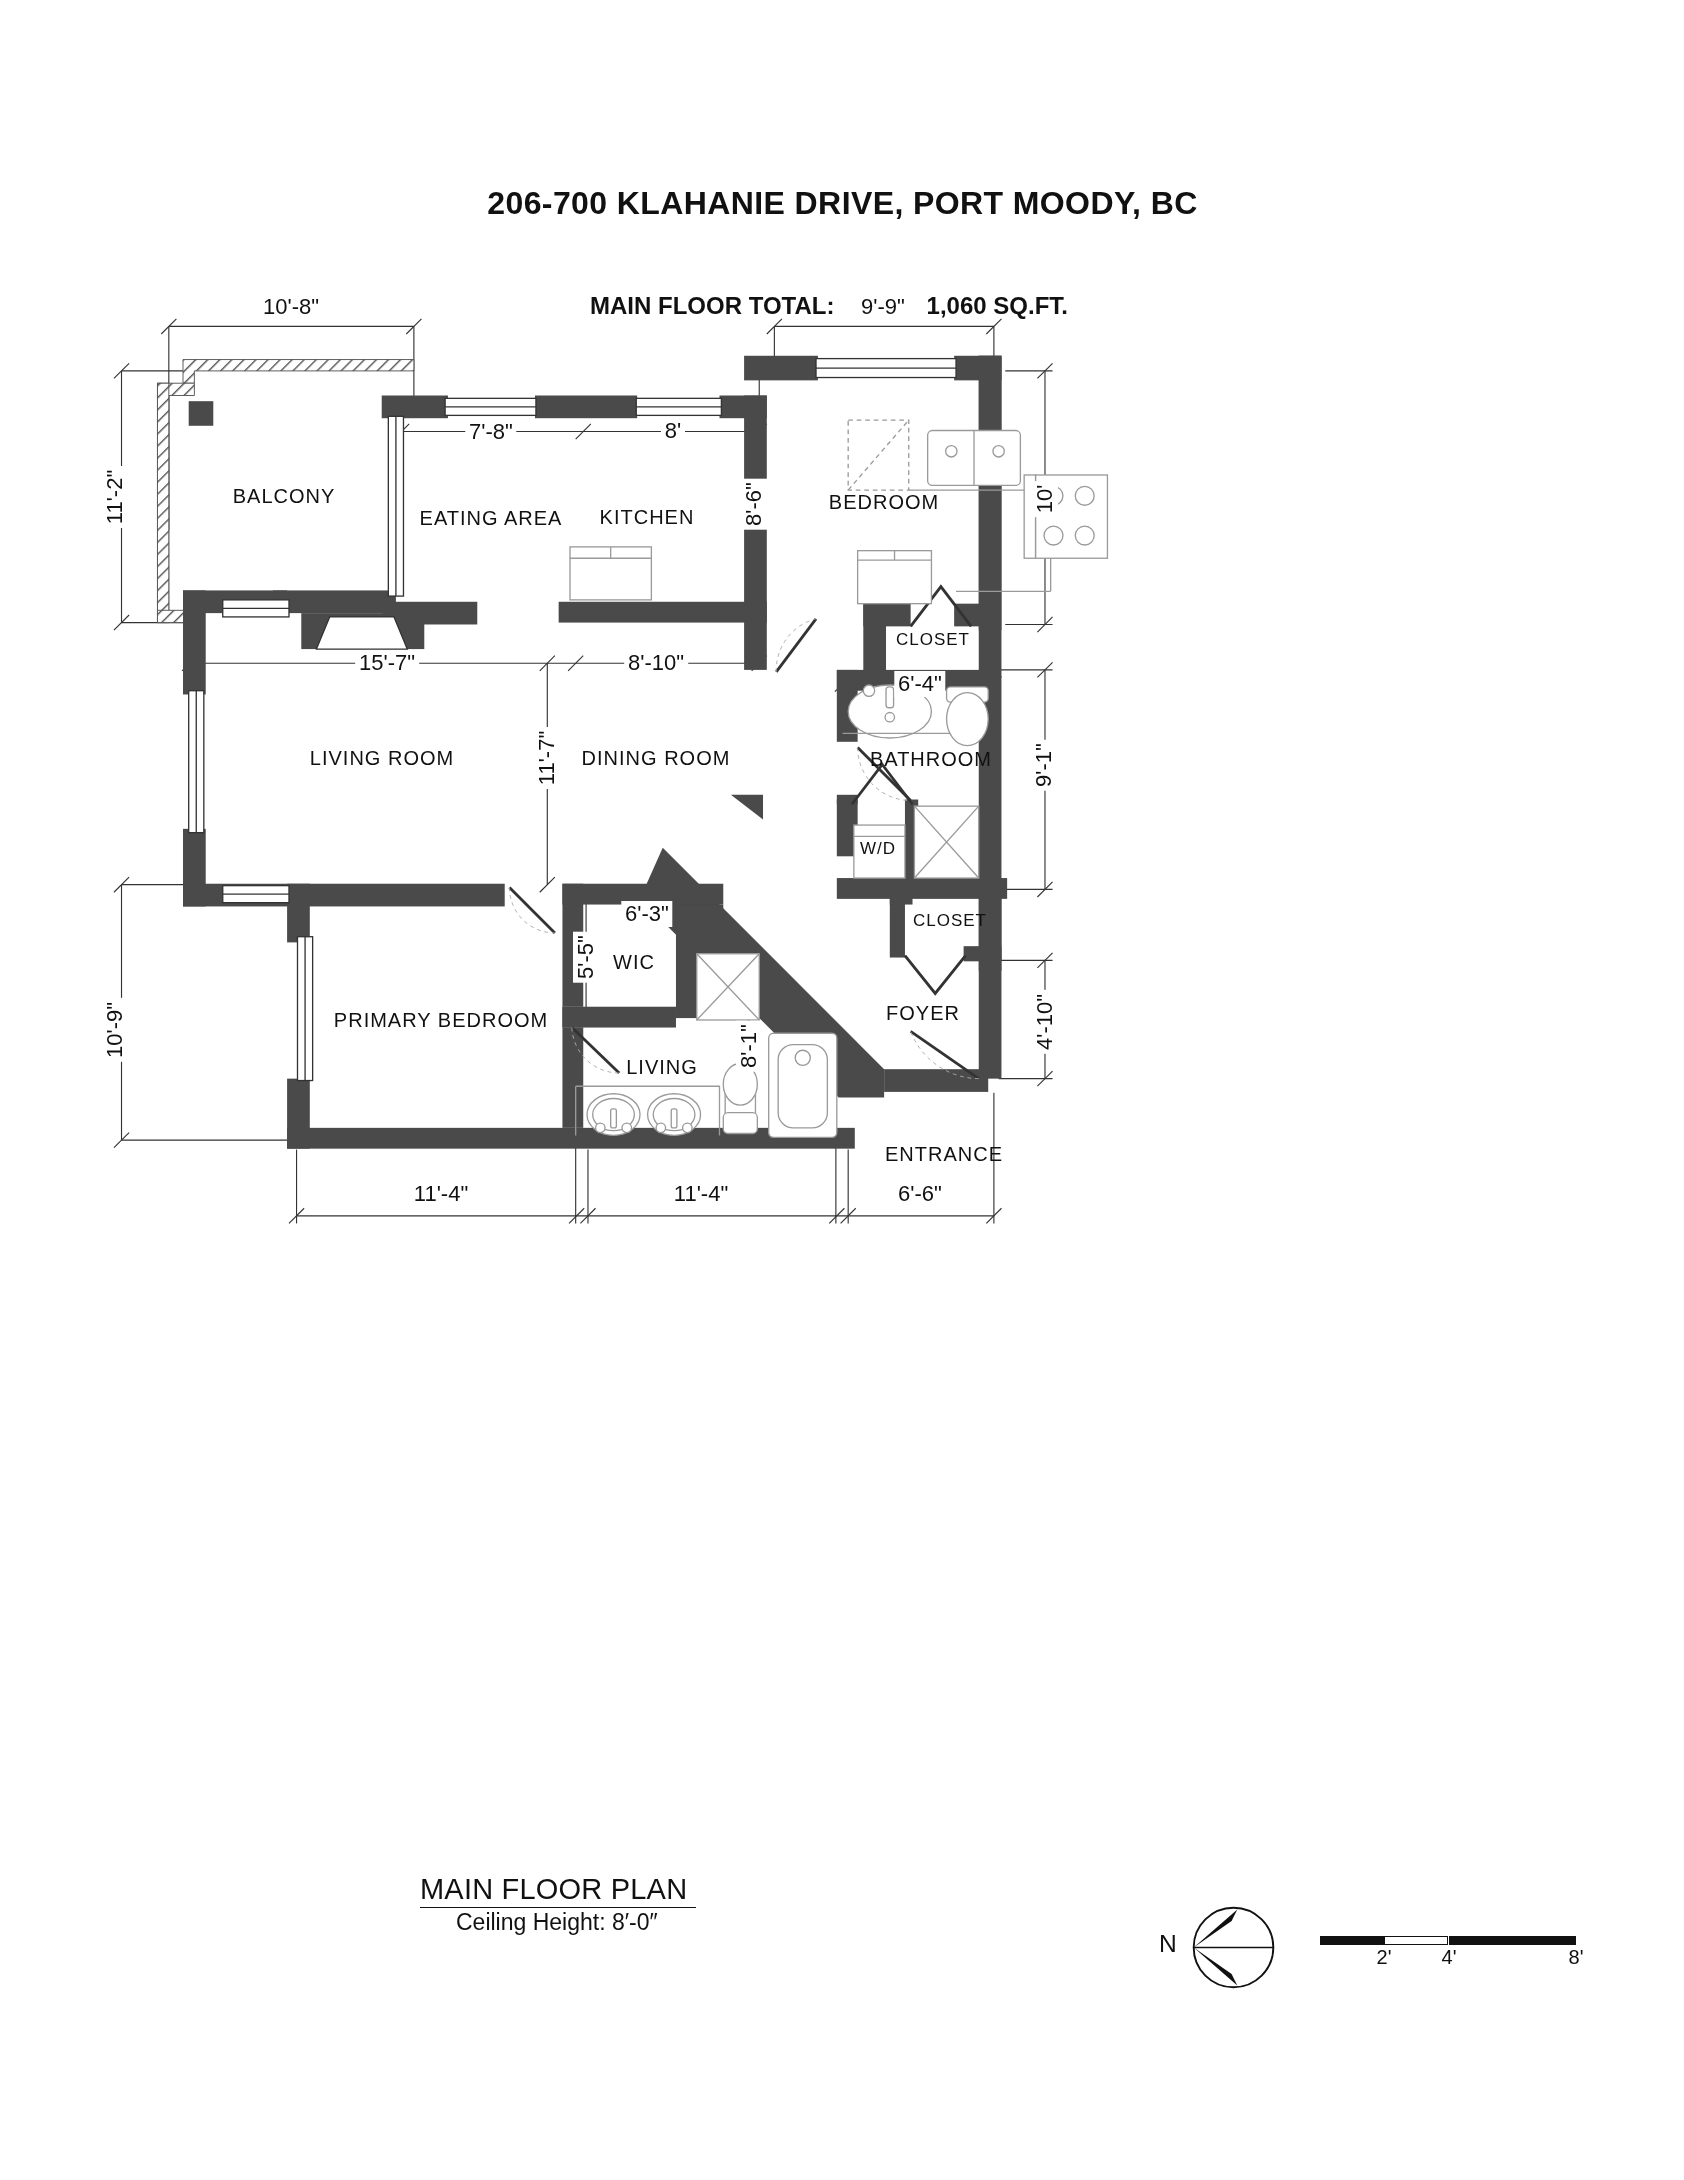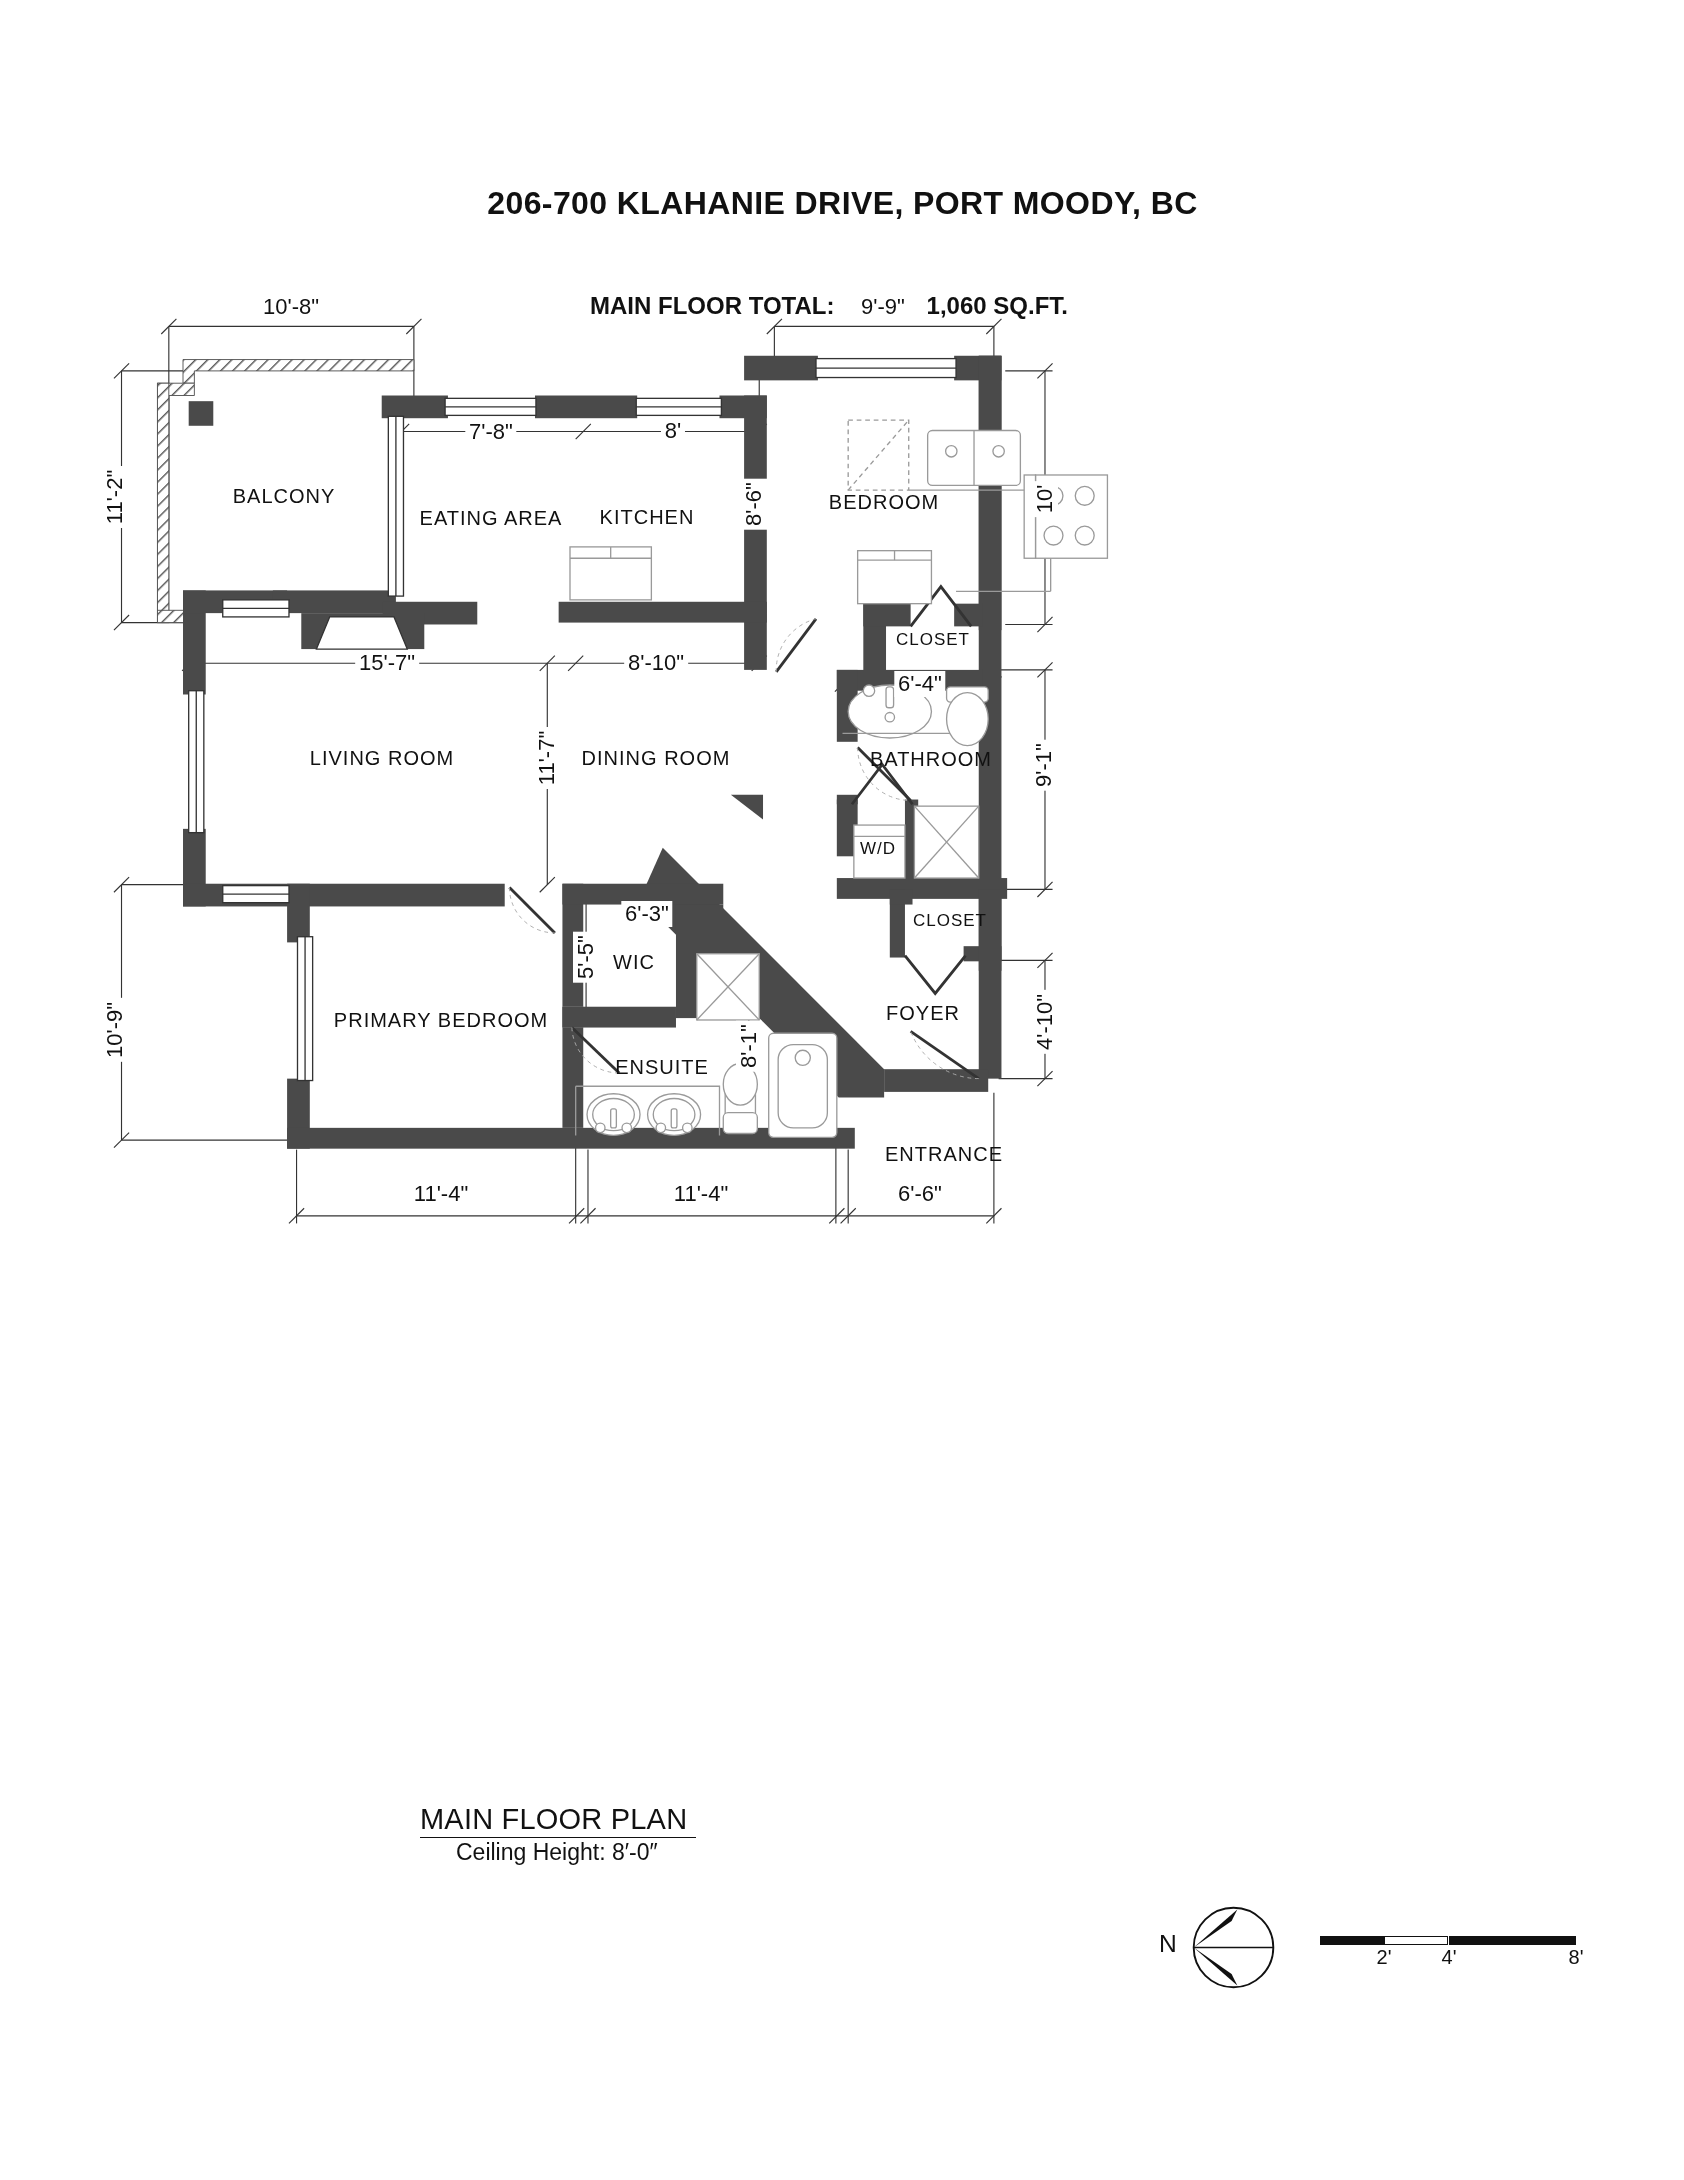"ENSUITE" div.rlabel { text: ENSUITE -> LIVING }
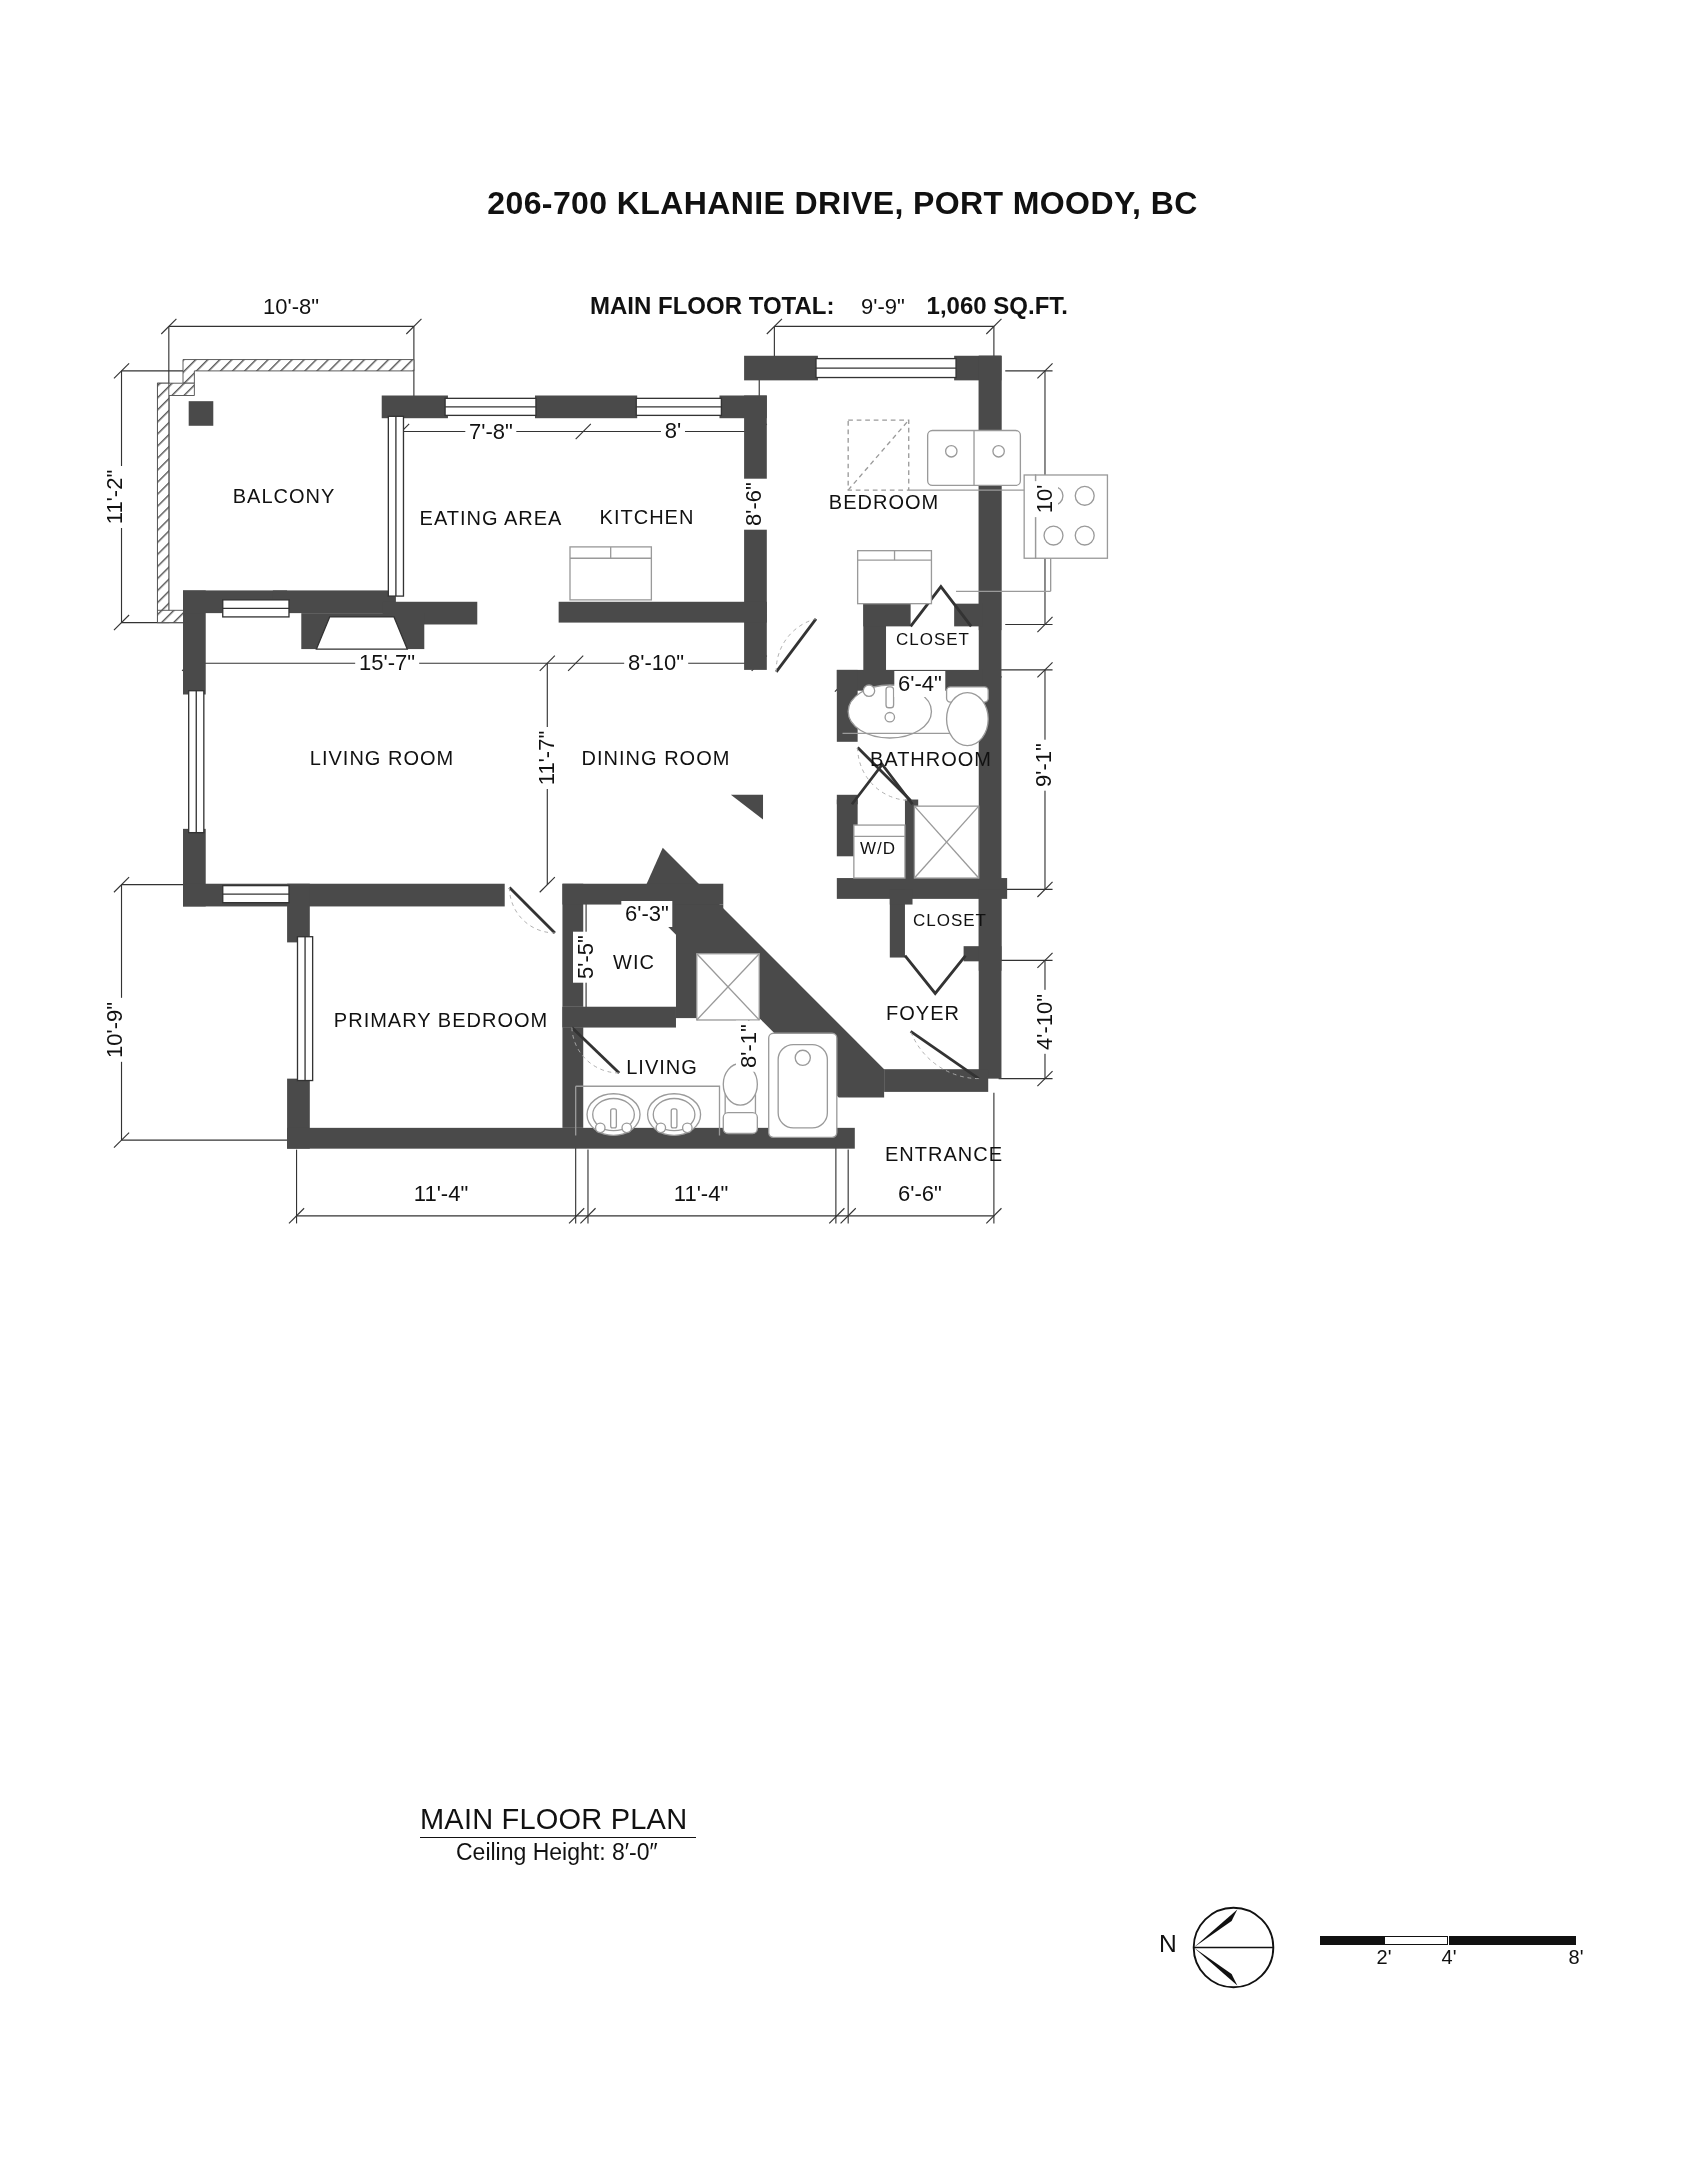"MAIN FLOOR PLAN" .footer { top: 1803px -> 1873px }
